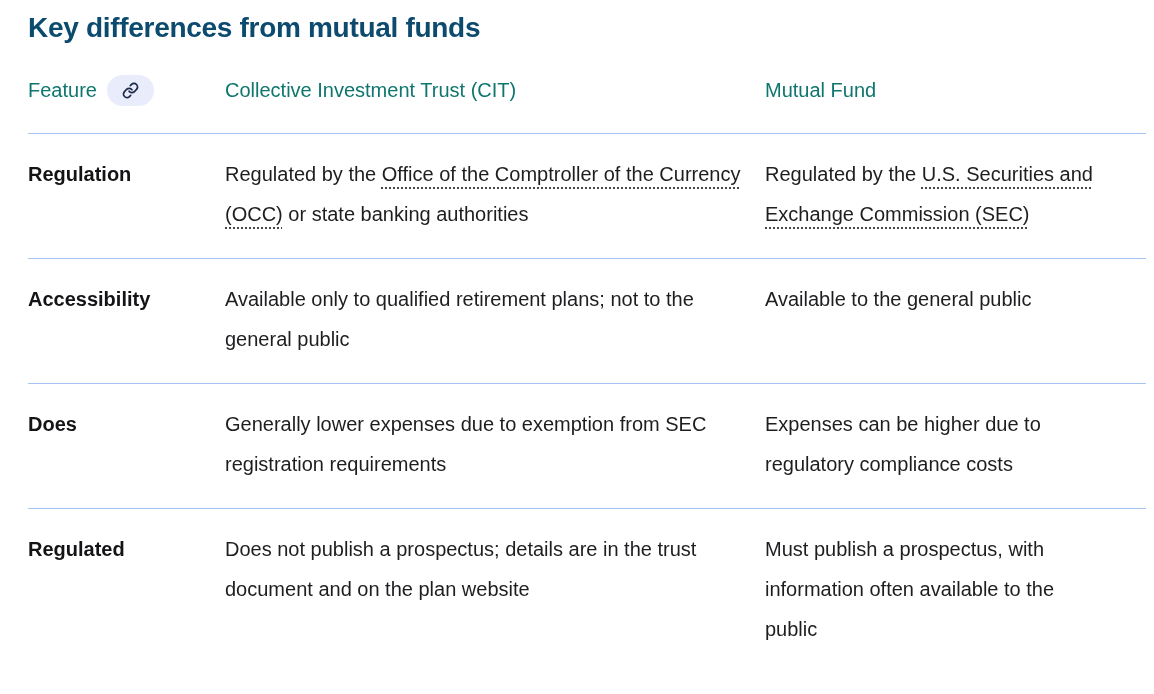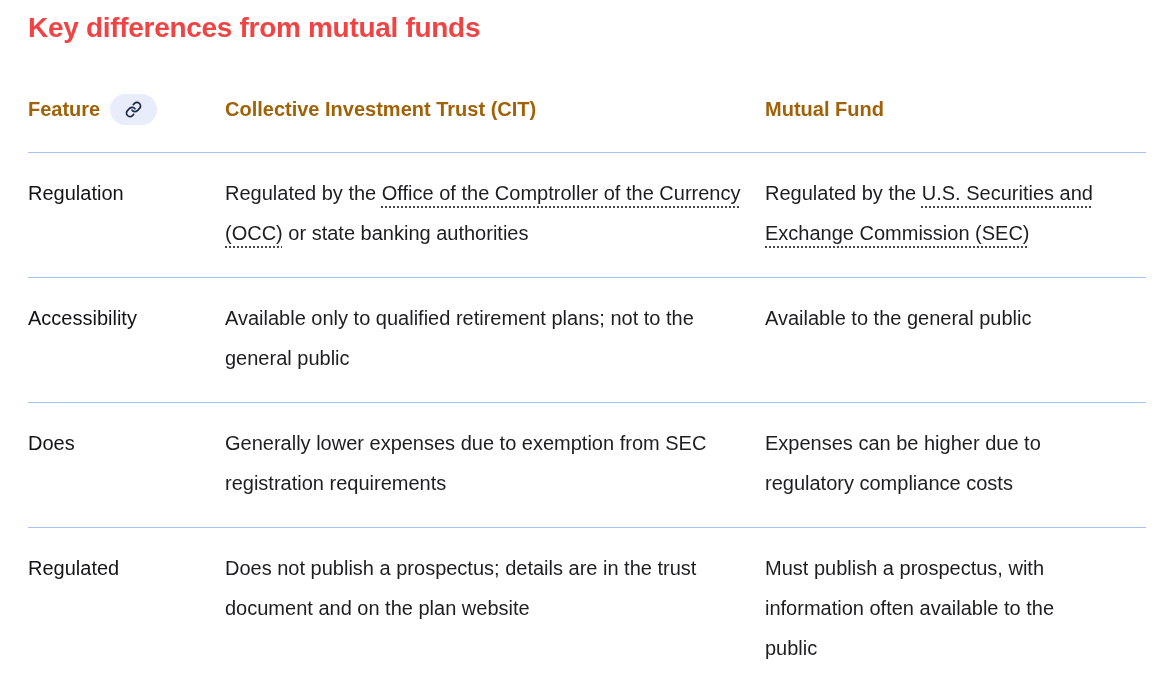"Key differences from mutual funds" .title { color: #ef4444 -> #0c4a6e }
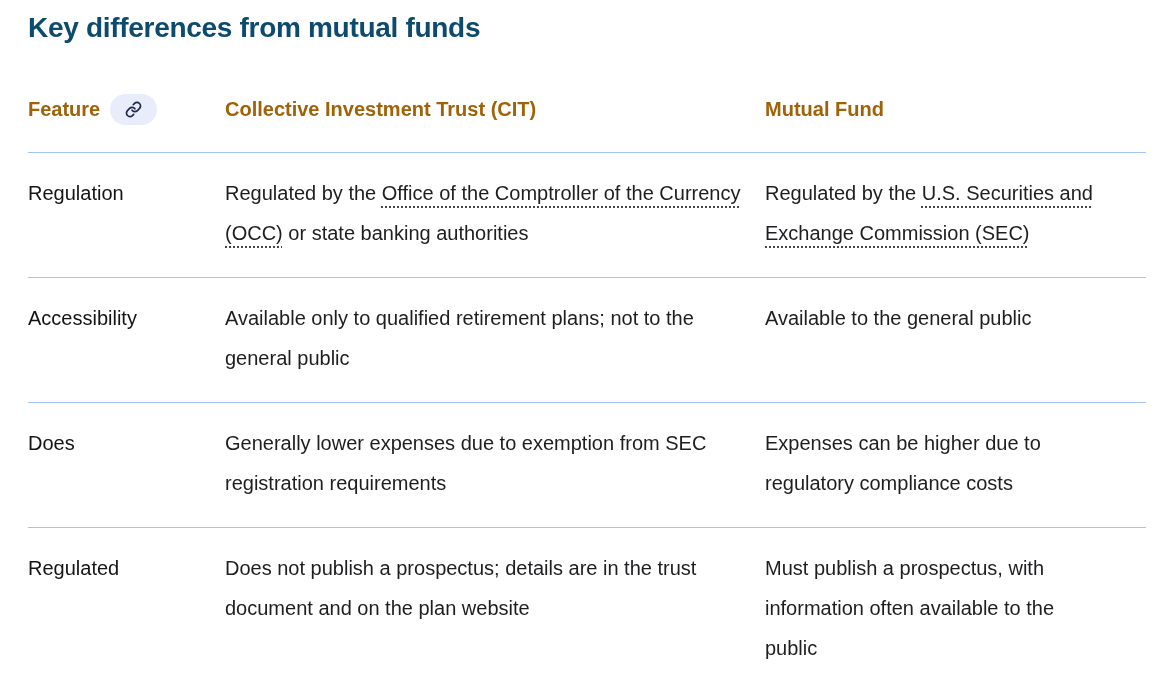"Feature" .header-row .cell { color: #a16207 -> #0f766e; font-weight: 700 -> 400; margin-top: 19px -> none }
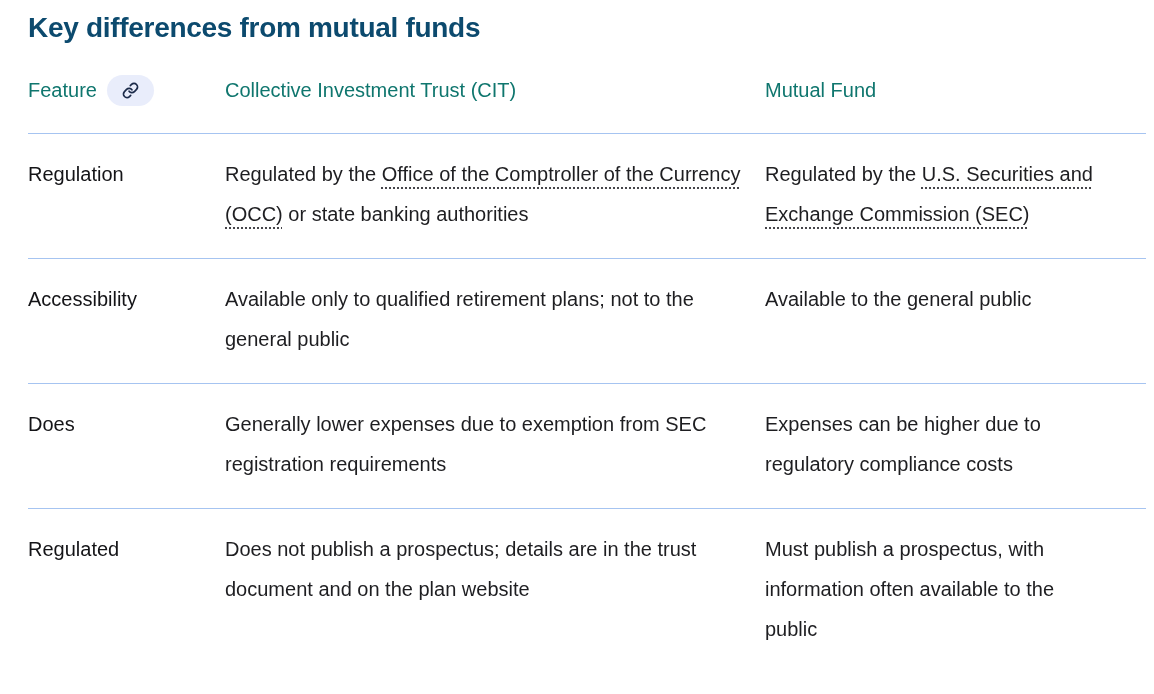"Regulation" .feature-label { font-weight: 400 -> 700 }
